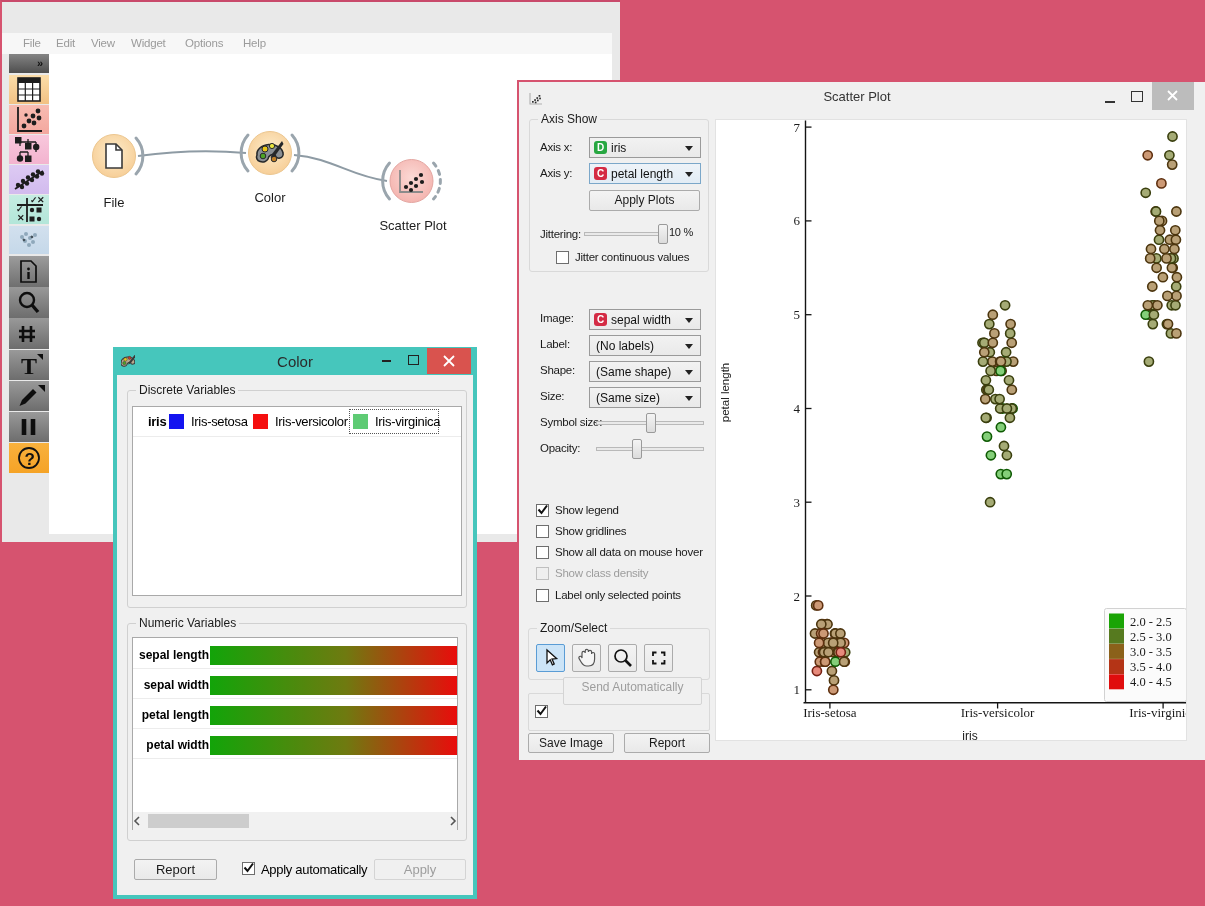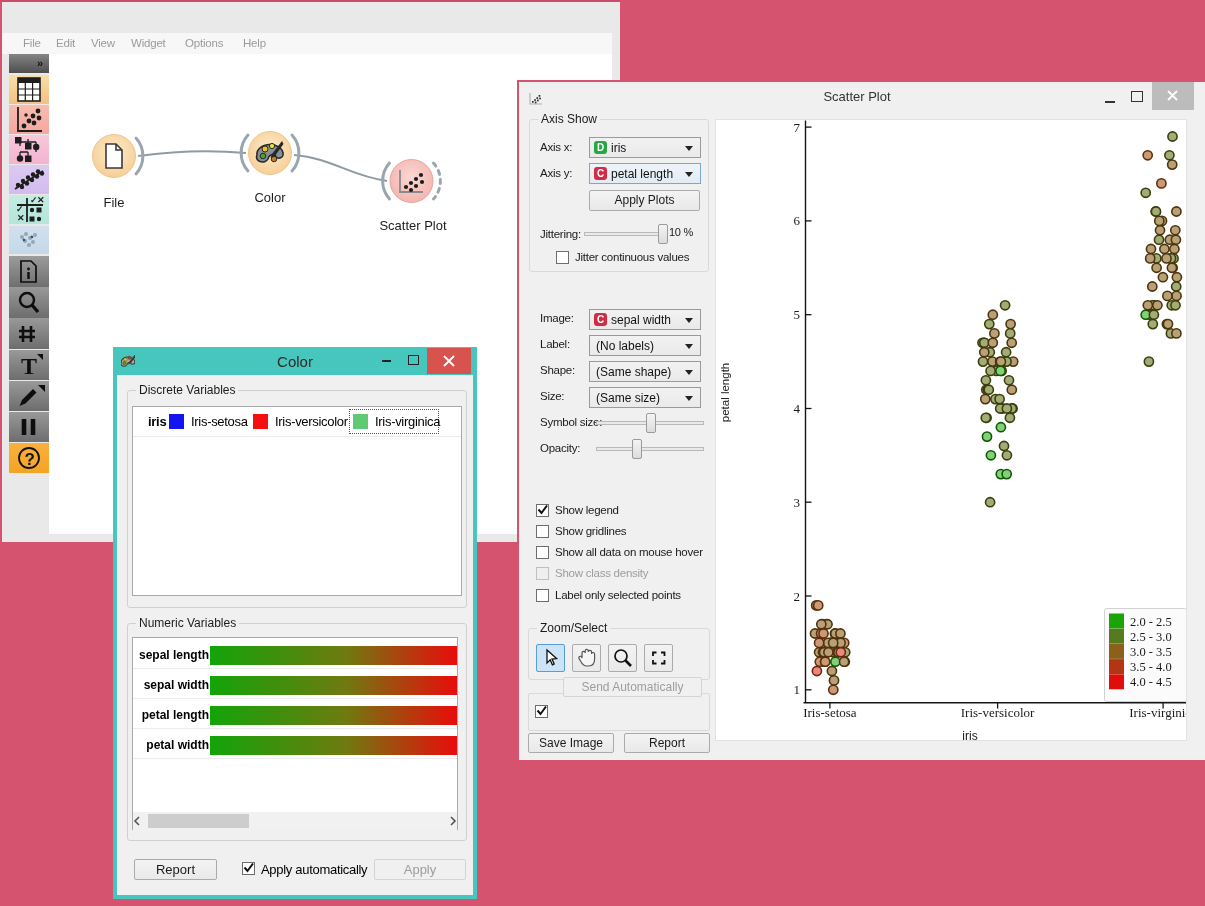"Send Automatically" div.btn { height: 20px -> 28px }
